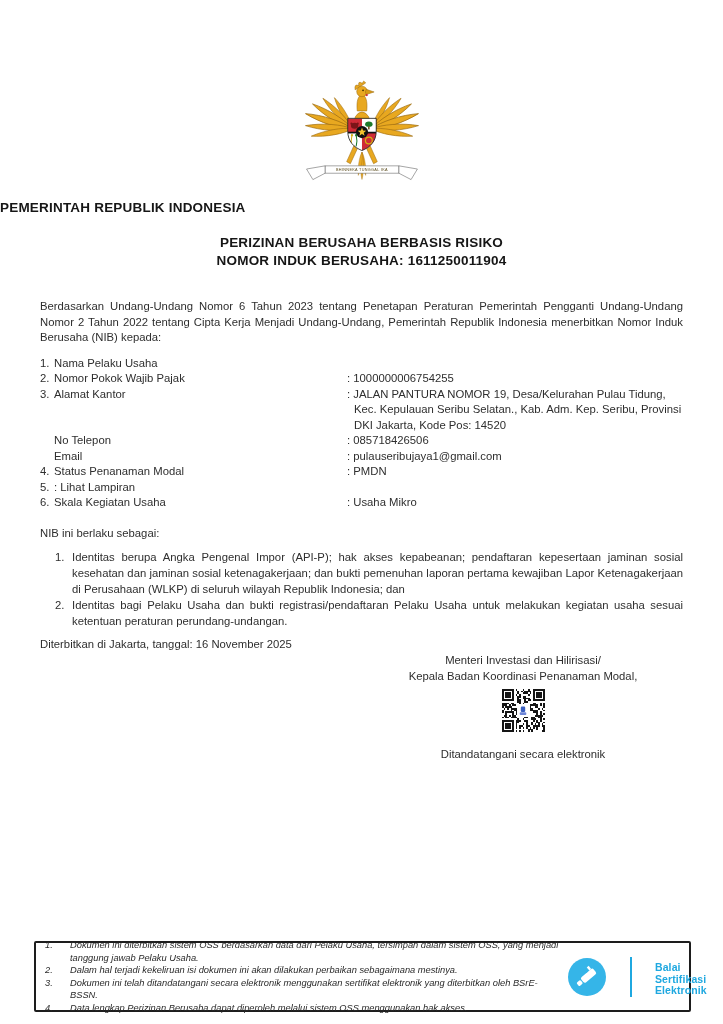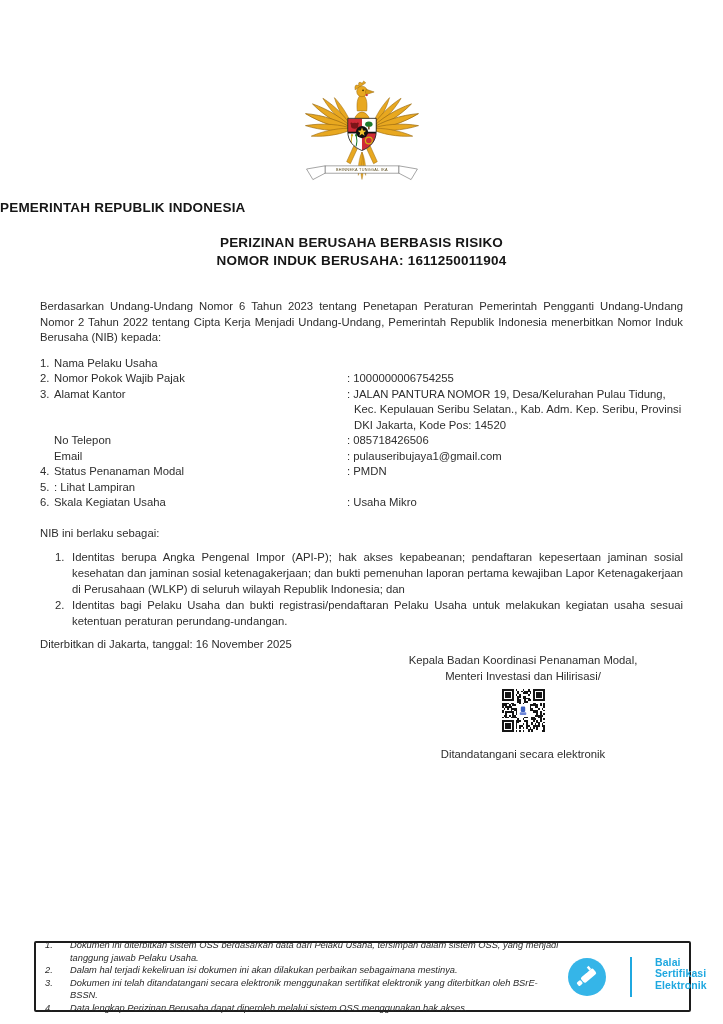"Kepala Badan Koordinasi Penanaman Modal," div { order: before "Menteri Investasi dan Hilirisasi/" -> after "Menteri Investasi dan Hilirisasi/" }
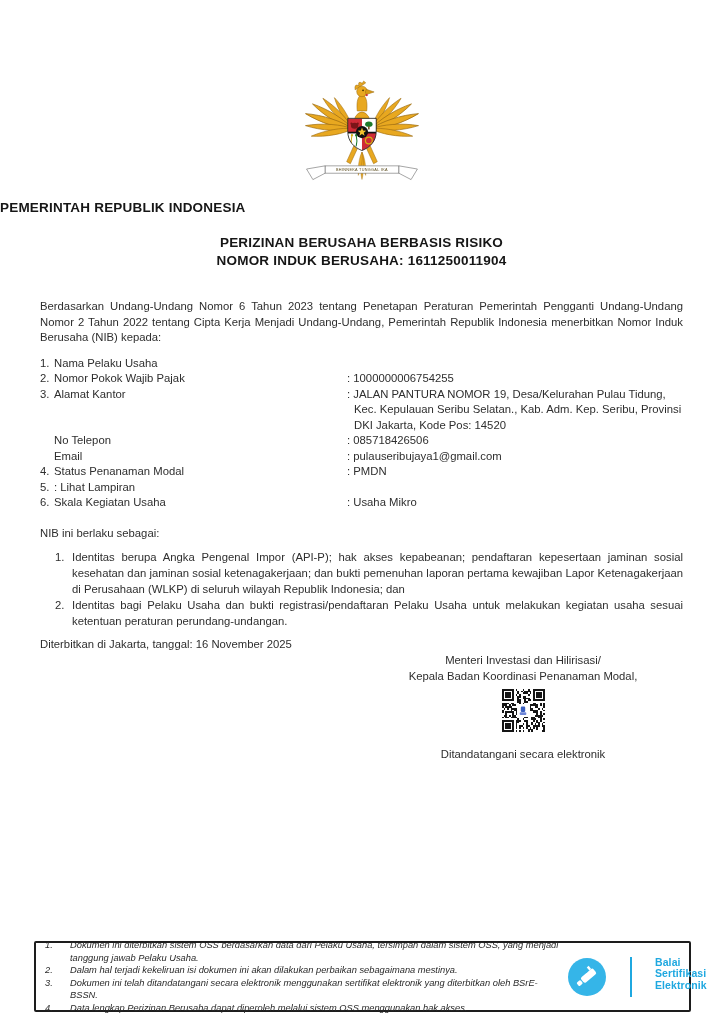"Balai" .logo-block { align-items: flex-start -> flex-end }
